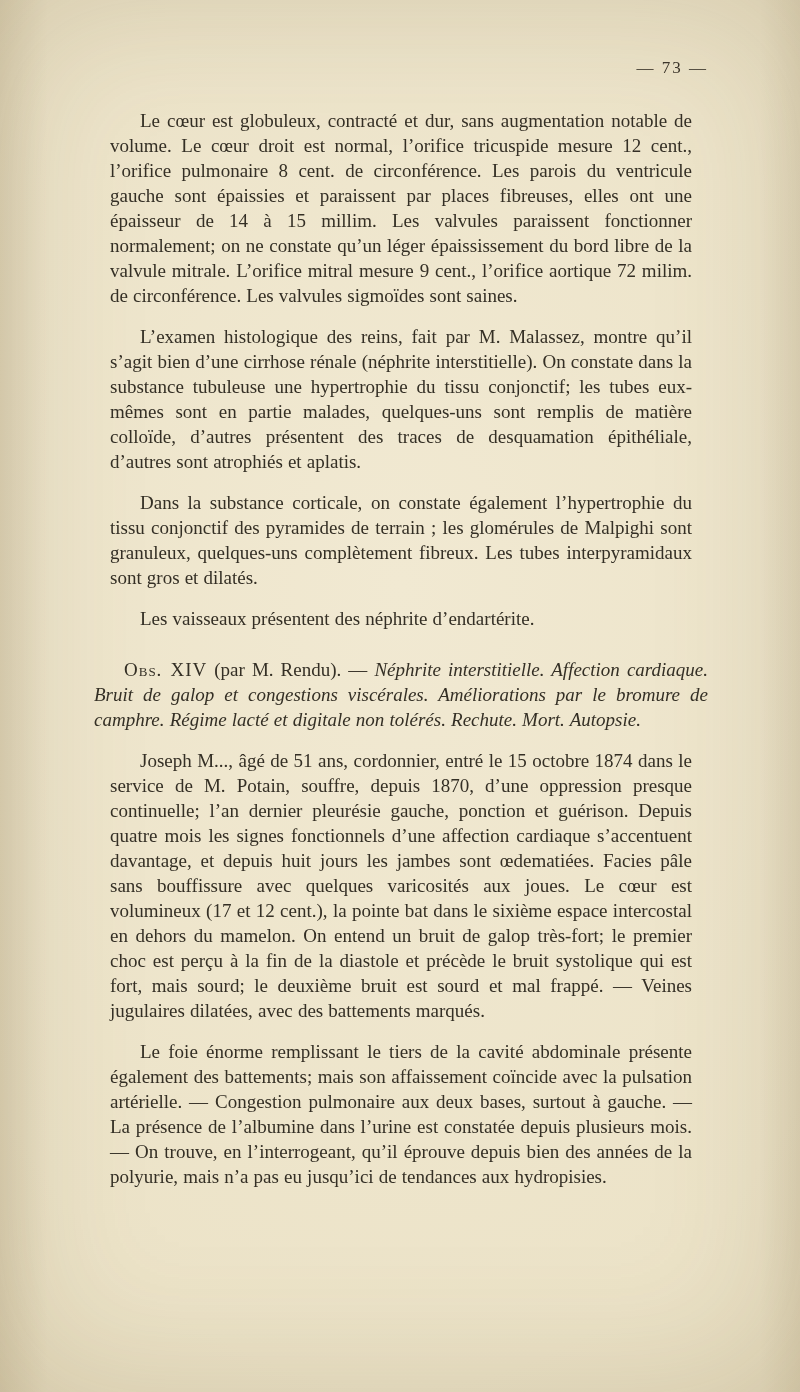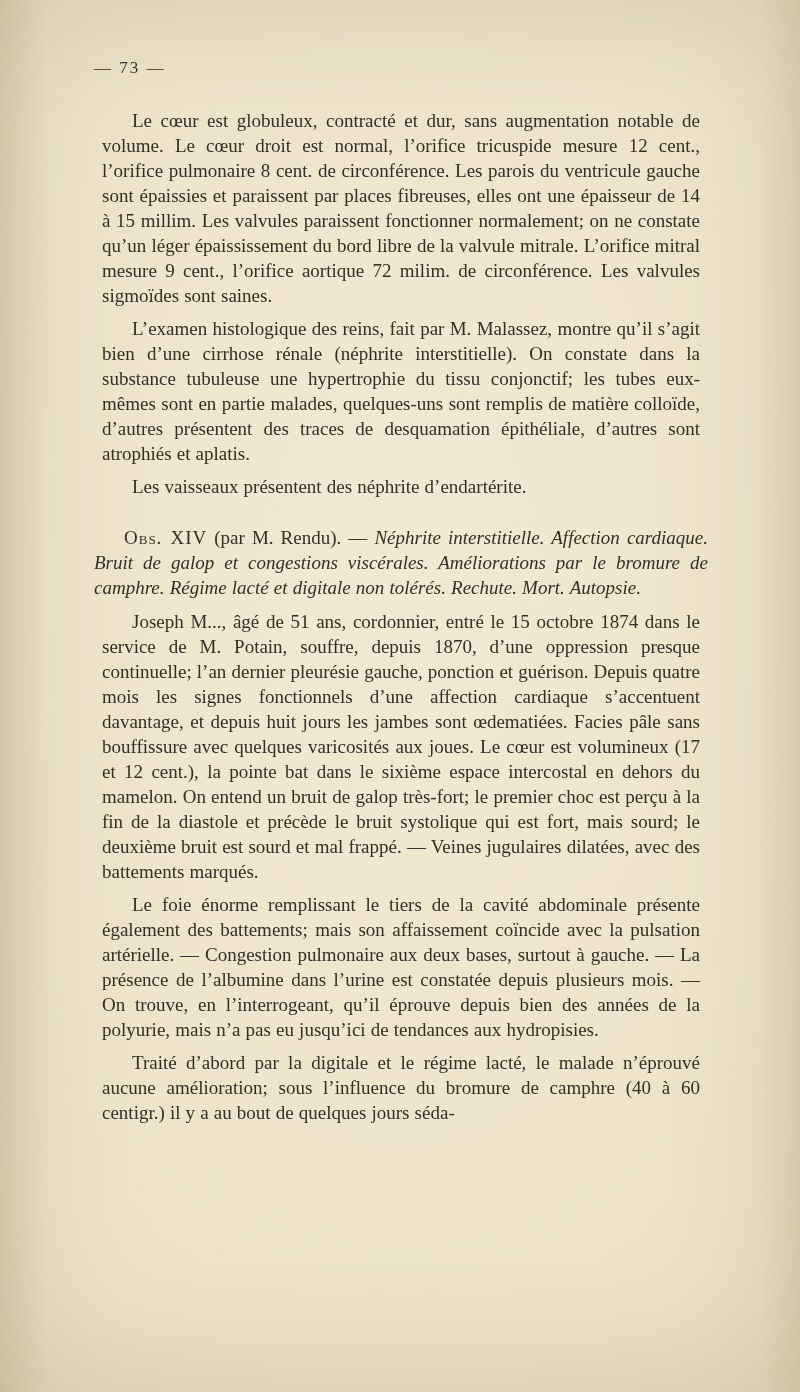"— 73 —" .page-number { text-align: left -> right }
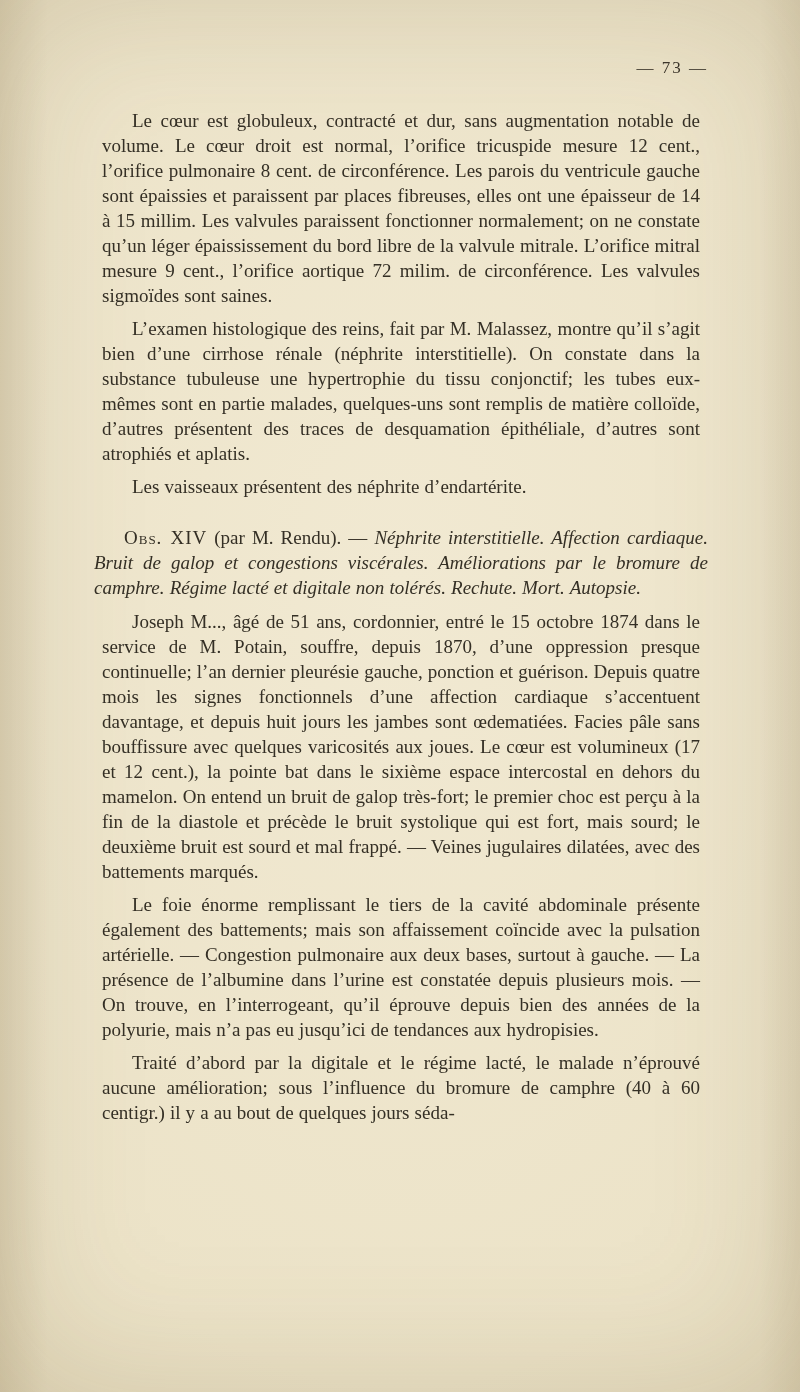"Le cœur est globuleux, contracté" p.body-text { margin: 8px -> 16px }
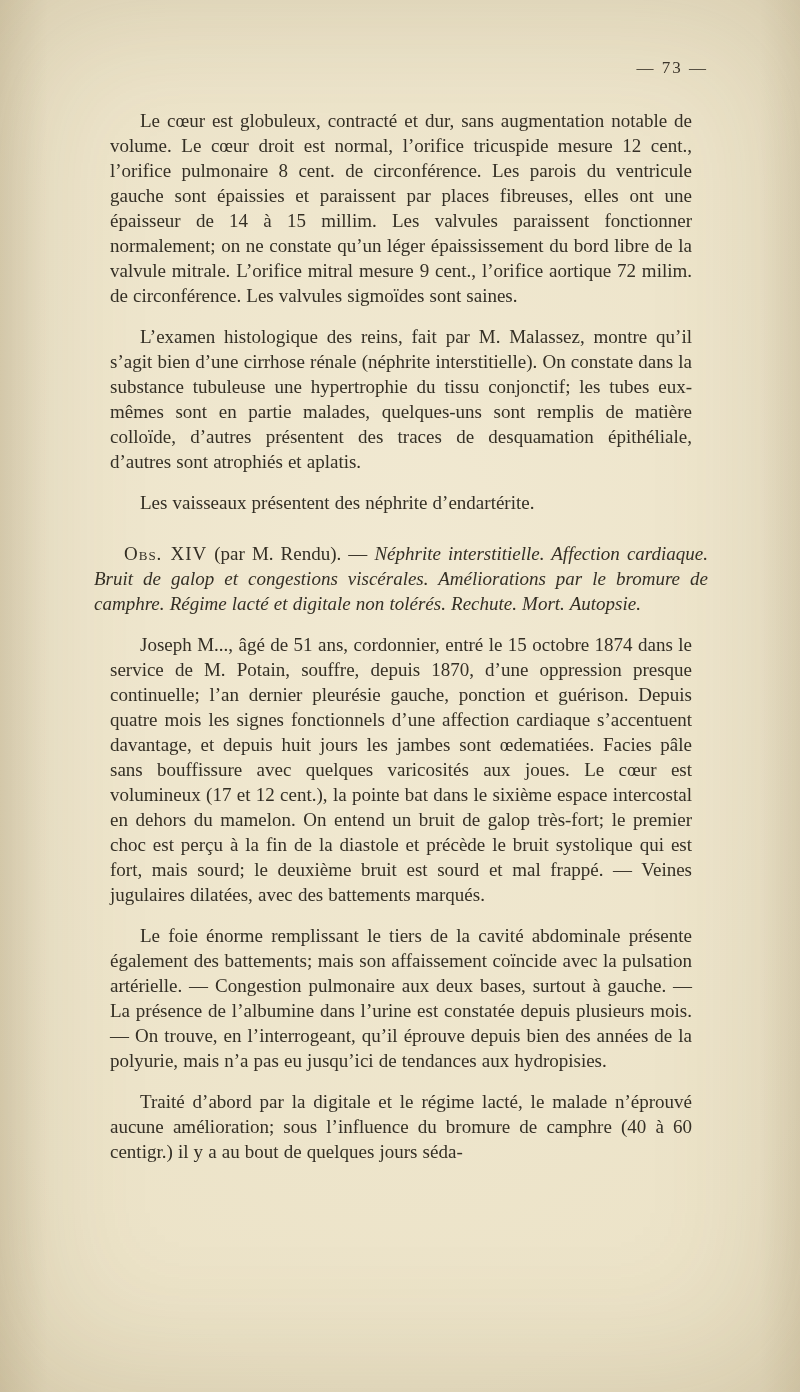"Dans la substance corticale, on" p.body-text { html: none -> <p>Dans la substance corticale, on constate également l’hypertrophie du tissu conjonctif des pyramides de terrain ; les glomérules de Malpighi sont granuleux, quelques-uns complètement fibreux. Les tubes interpyramidaux sont gros et dilatés.</p> }
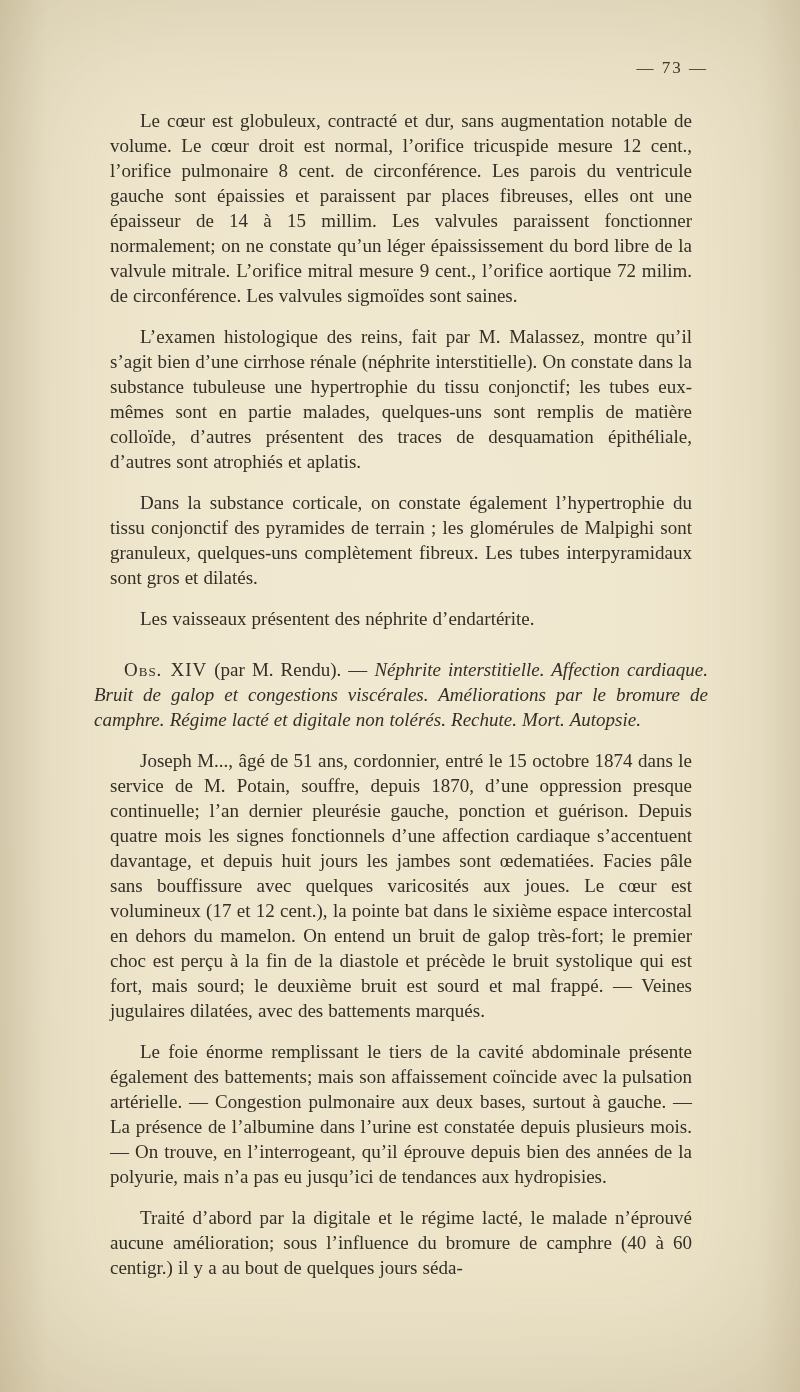"Traité d’abord par la digitale" p.body-text { html: <p>Traité d’abord par la digitale et le régime lacté, le malade n’éprouvé aucune amélioration; sous l’influence du bromure de camphre (40 à 60 centigr.) il y a au bout de quelques jours séda-</p> -> none }
